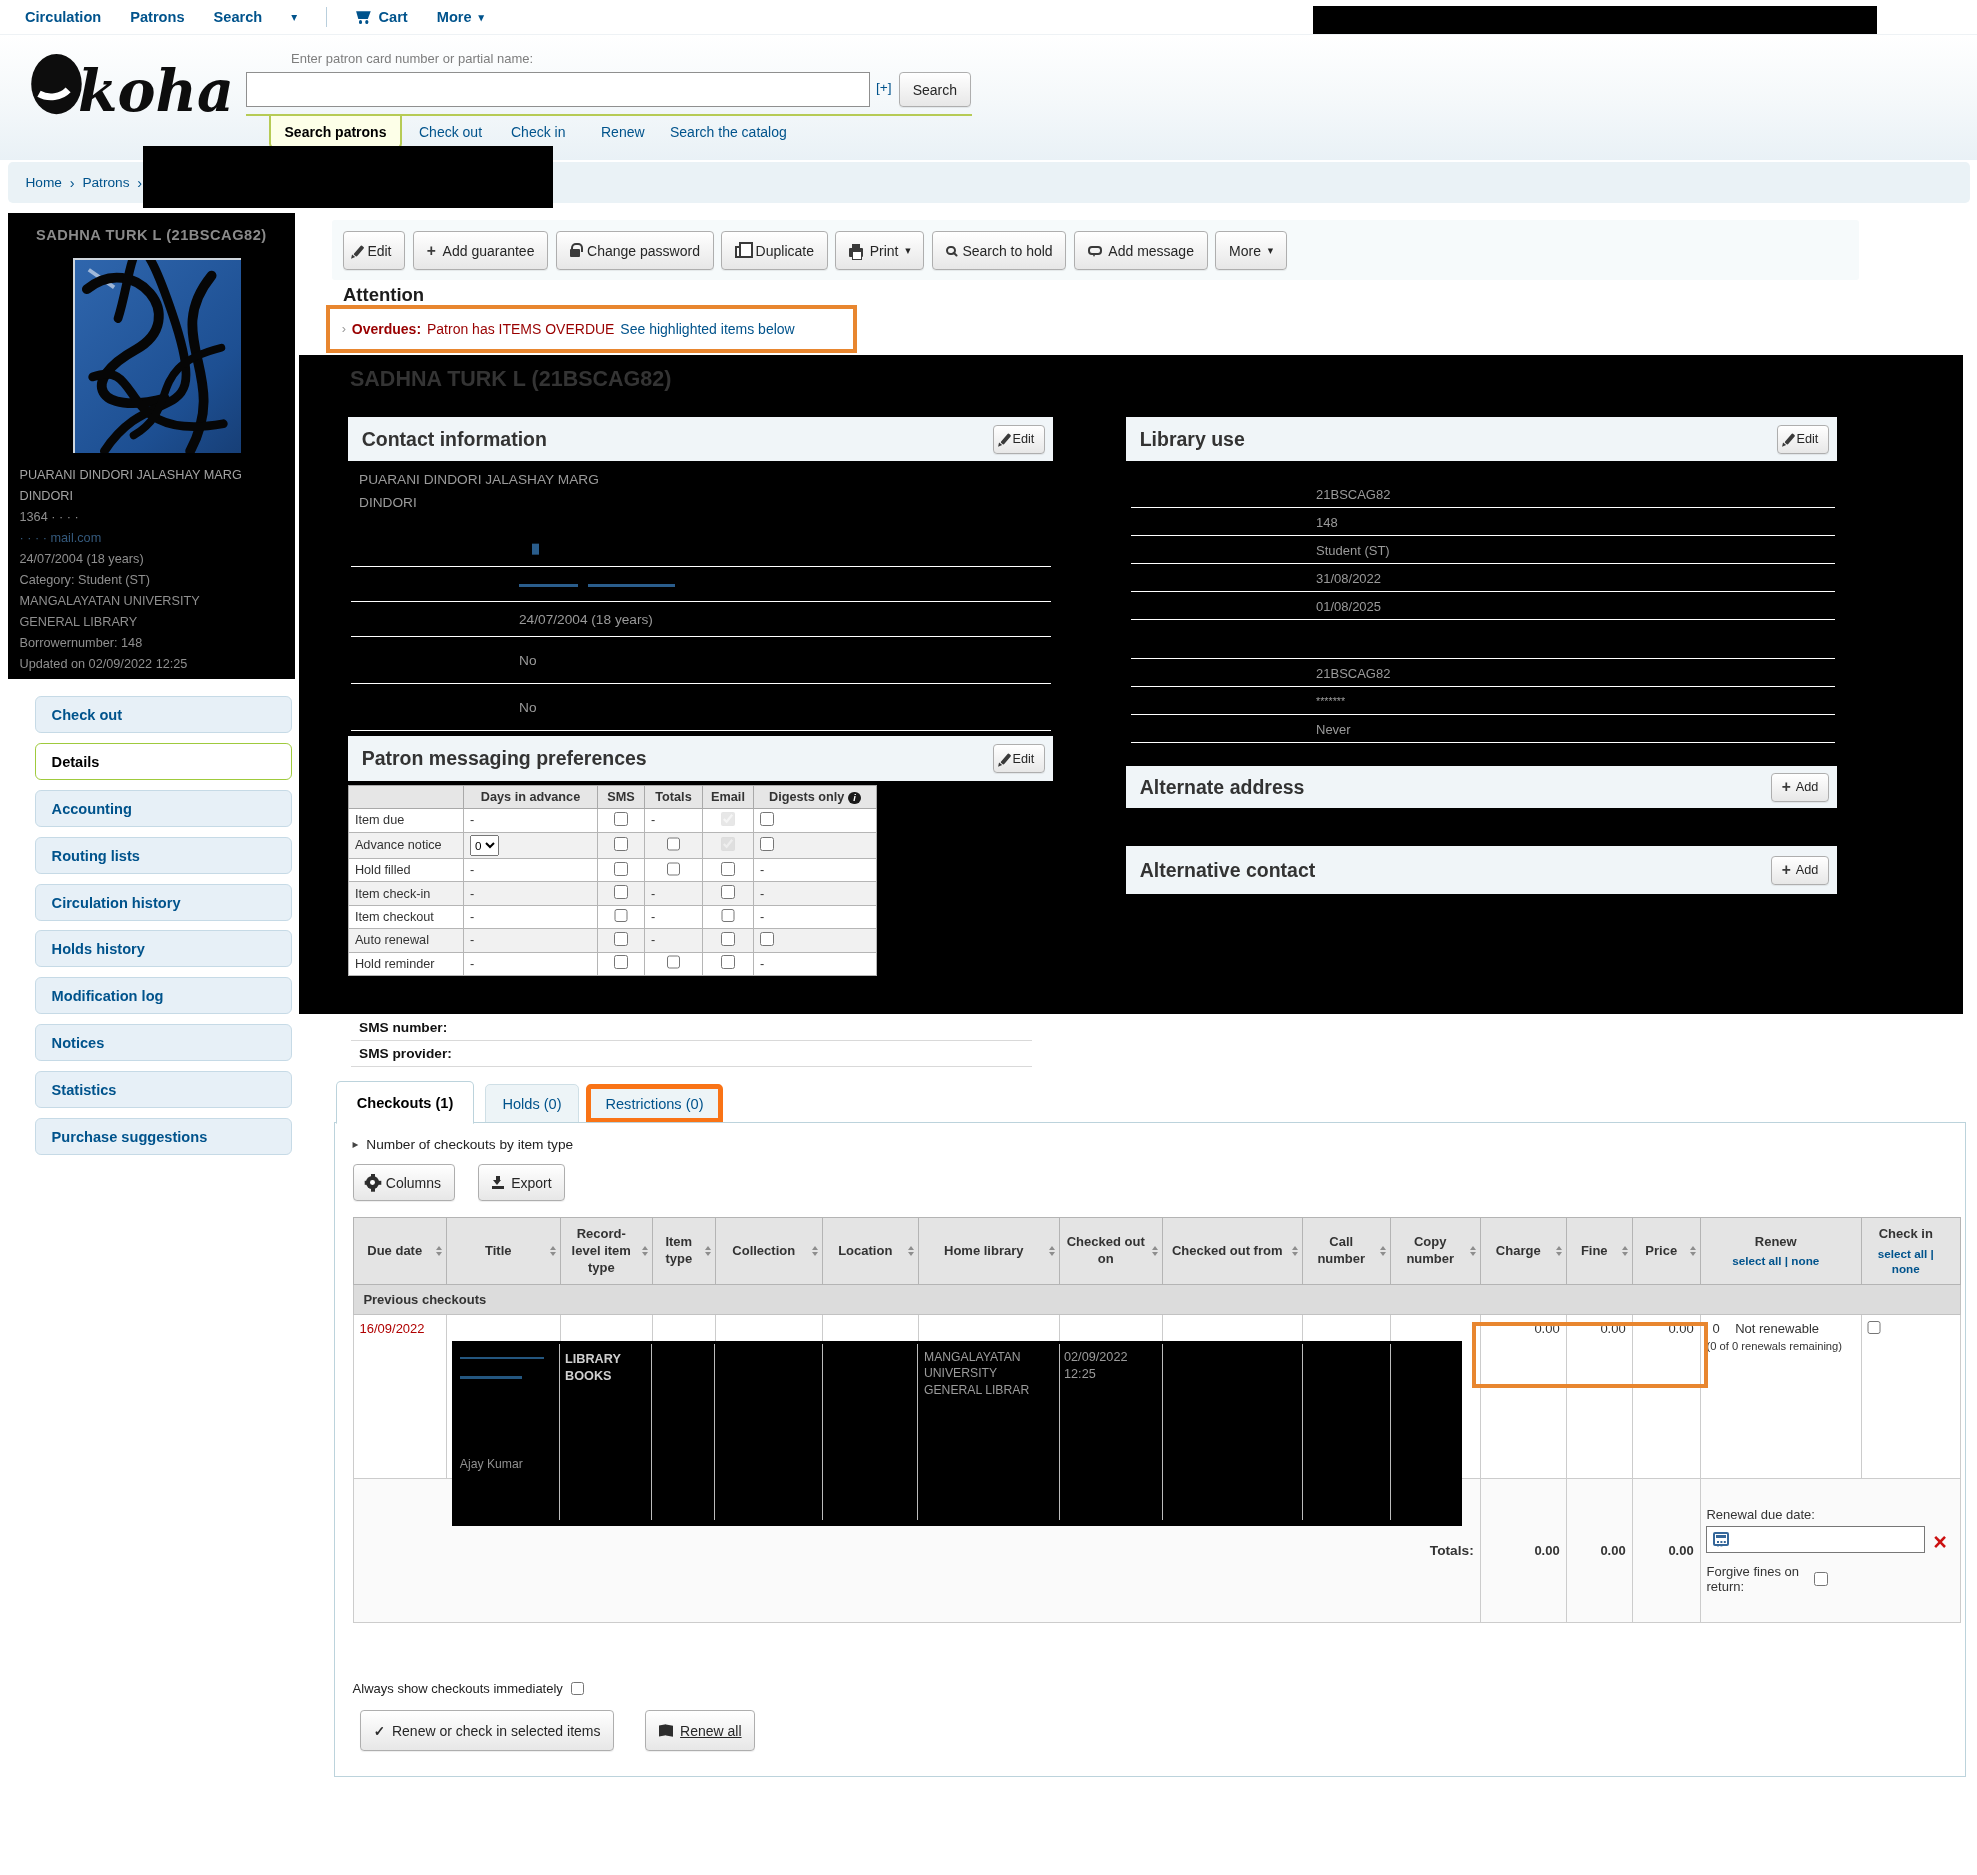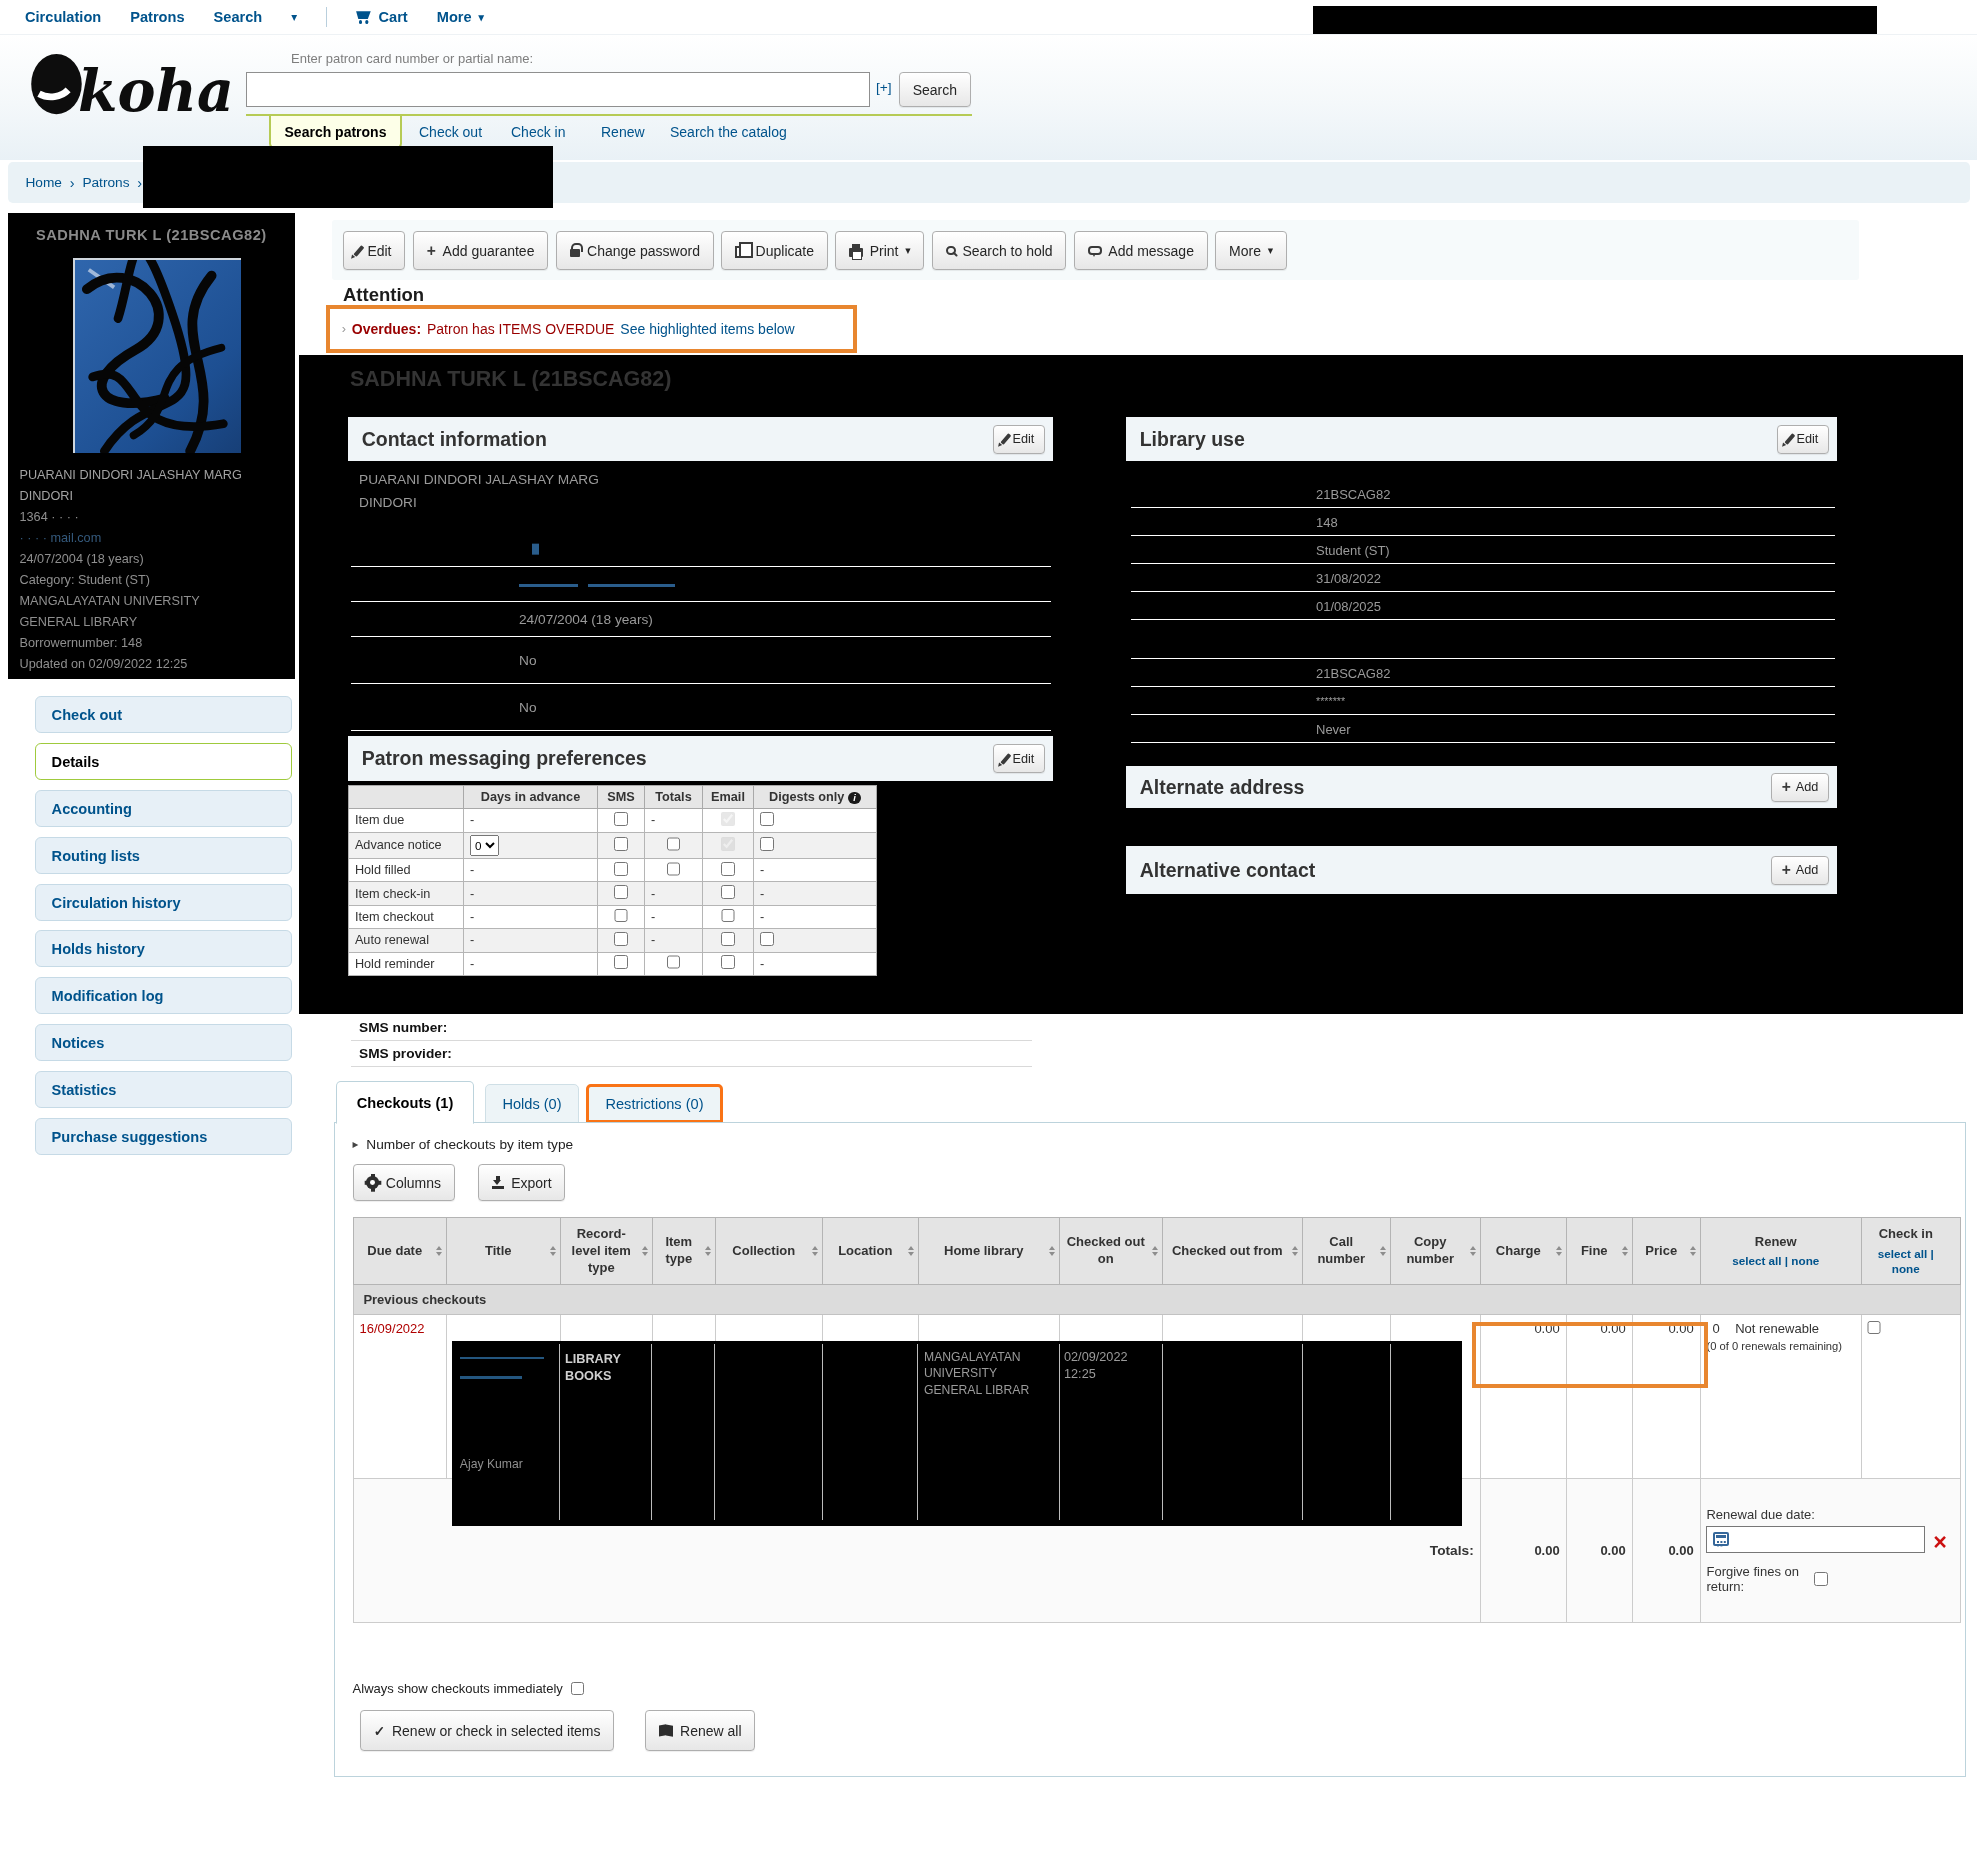"Restrictions (0)" .co-tab.t3 { border: 3px solid #f97316 -> 5px solid #f97316 }
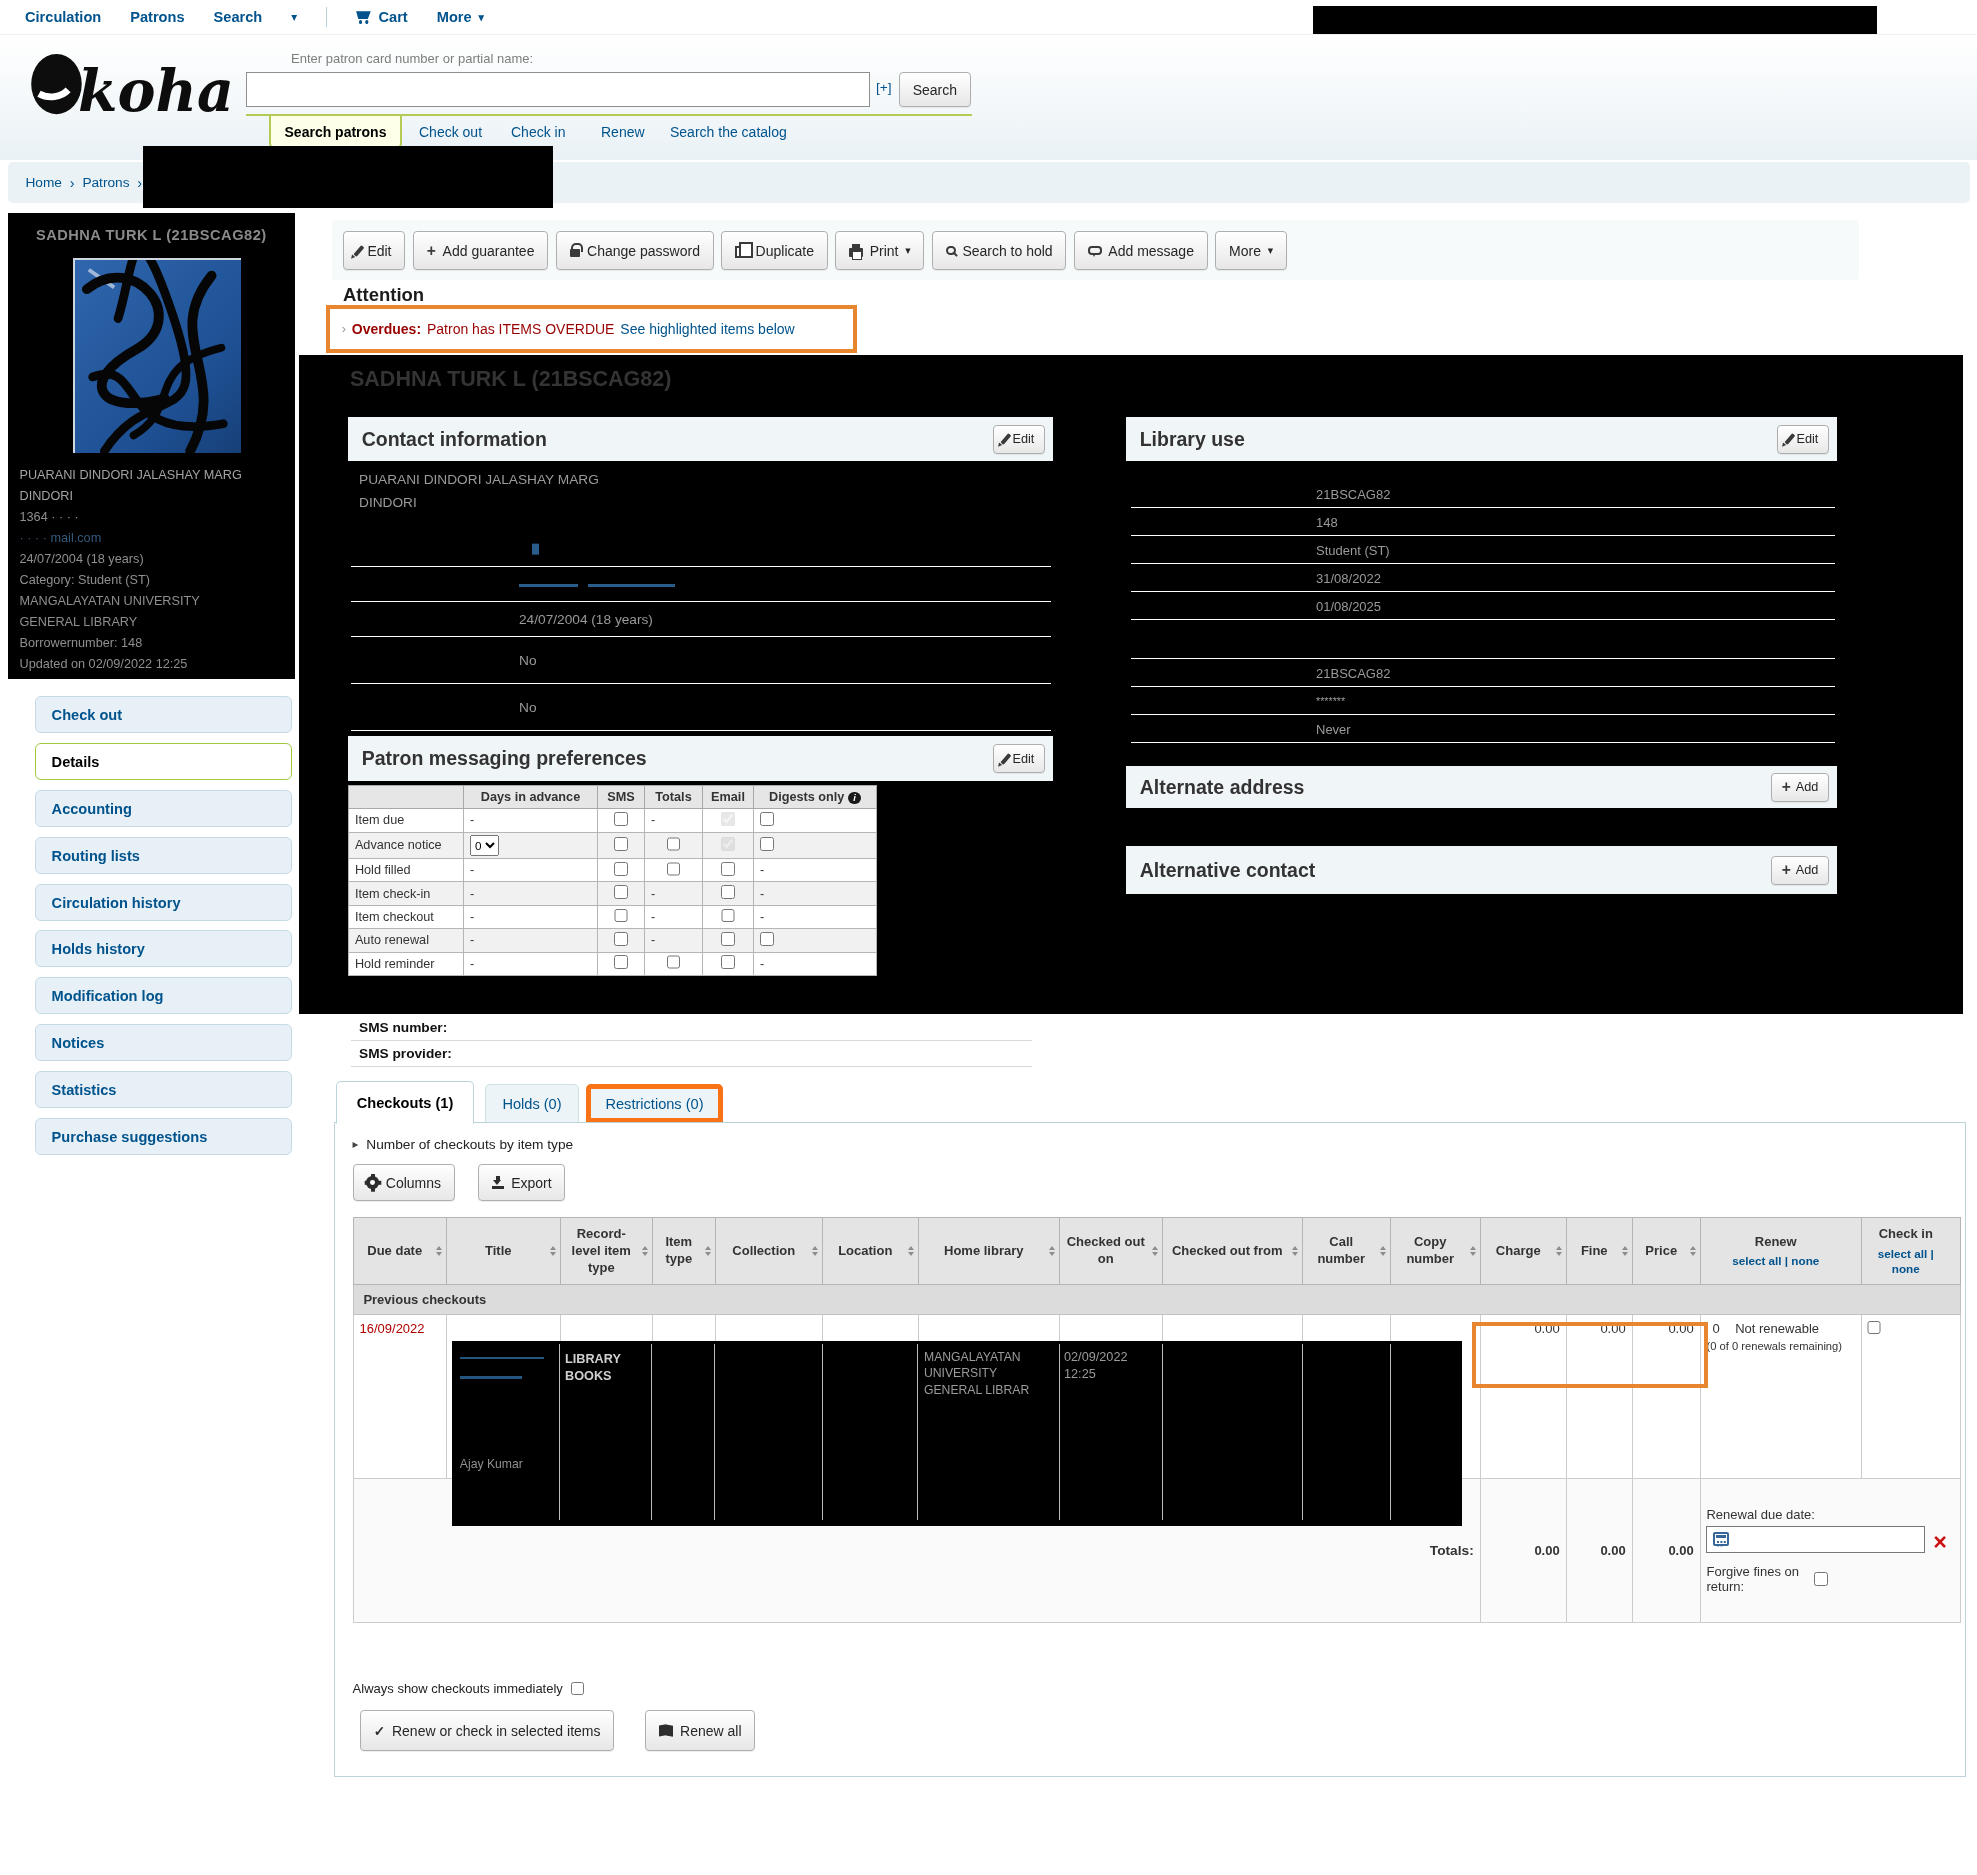"Renew all" .bot-btn2 { text-decoration: none -> underline }
